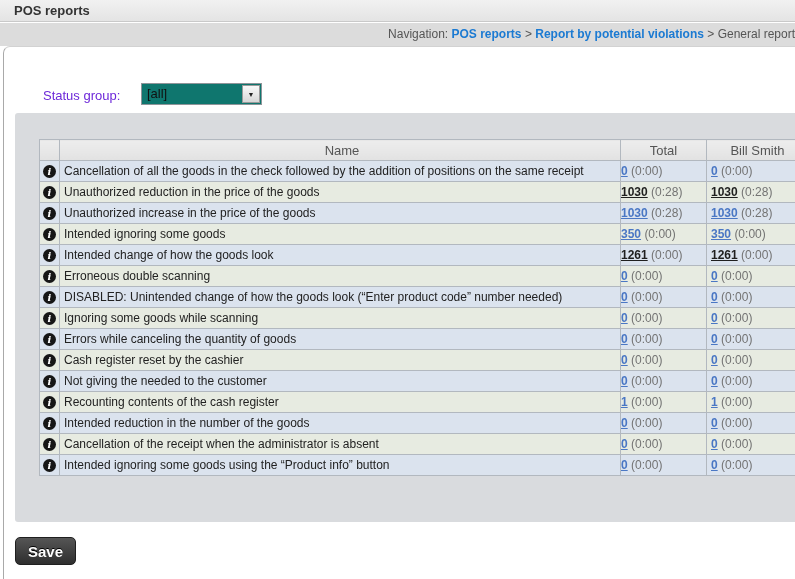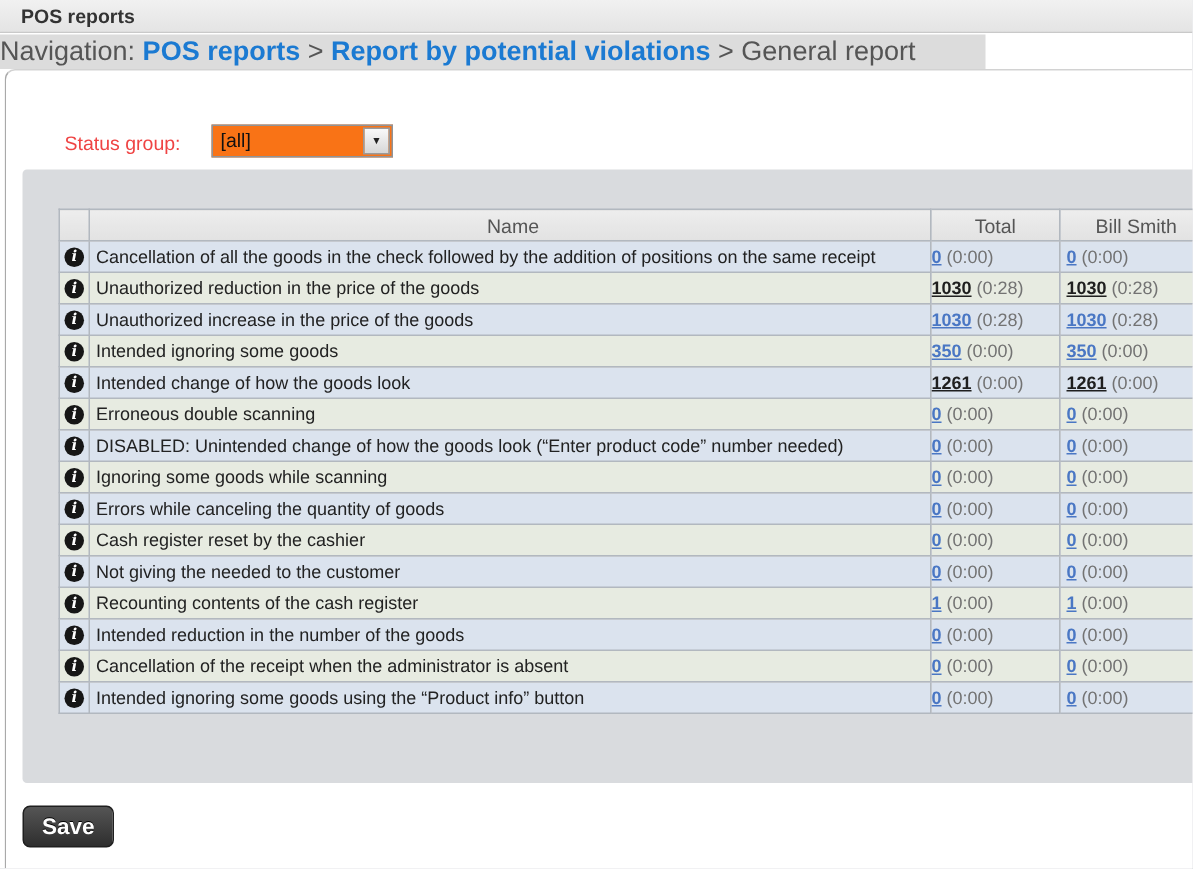"Navigation: POS reports > Report" .navbar { font-size: 18px -> 12px; text-align: left -> right; width: 657px -> 795px }
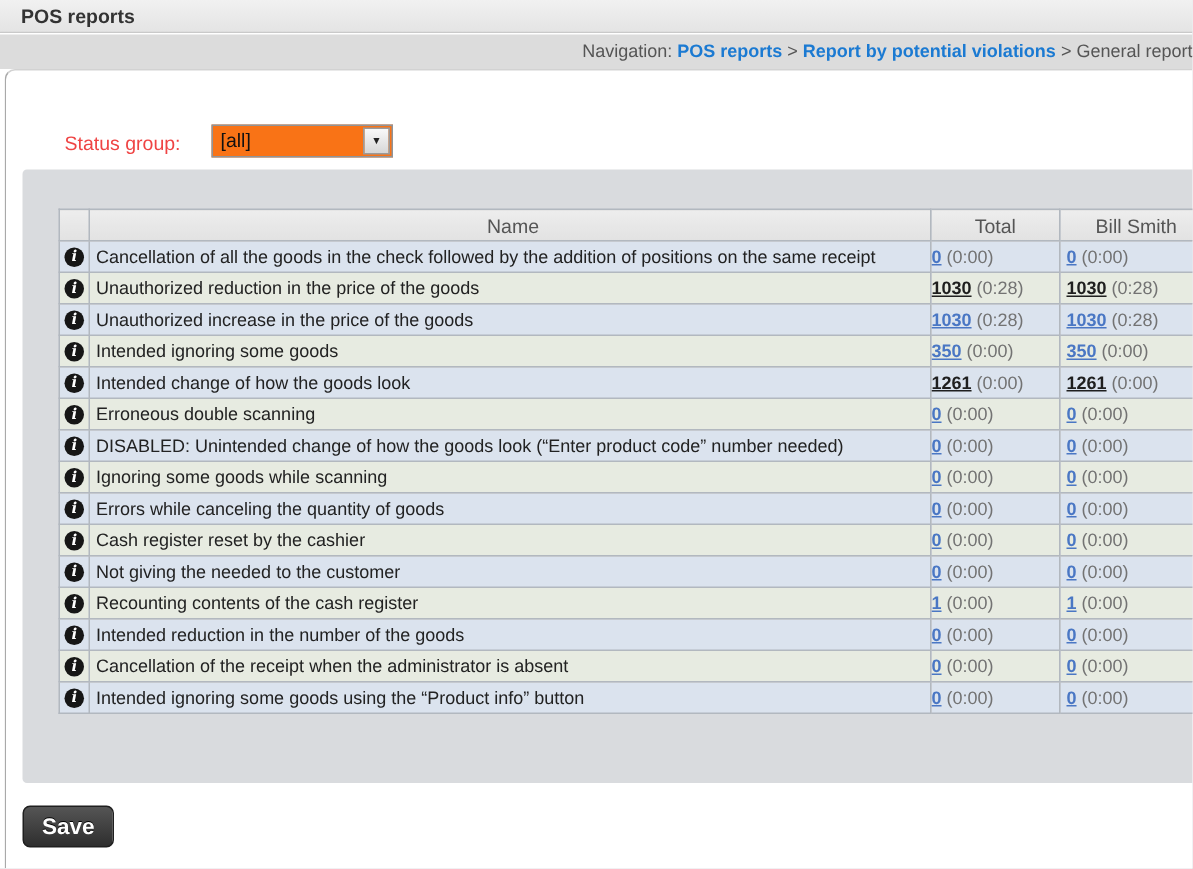"Status group:" .filter-label { color: #ef4444 -> #6d28d9 }
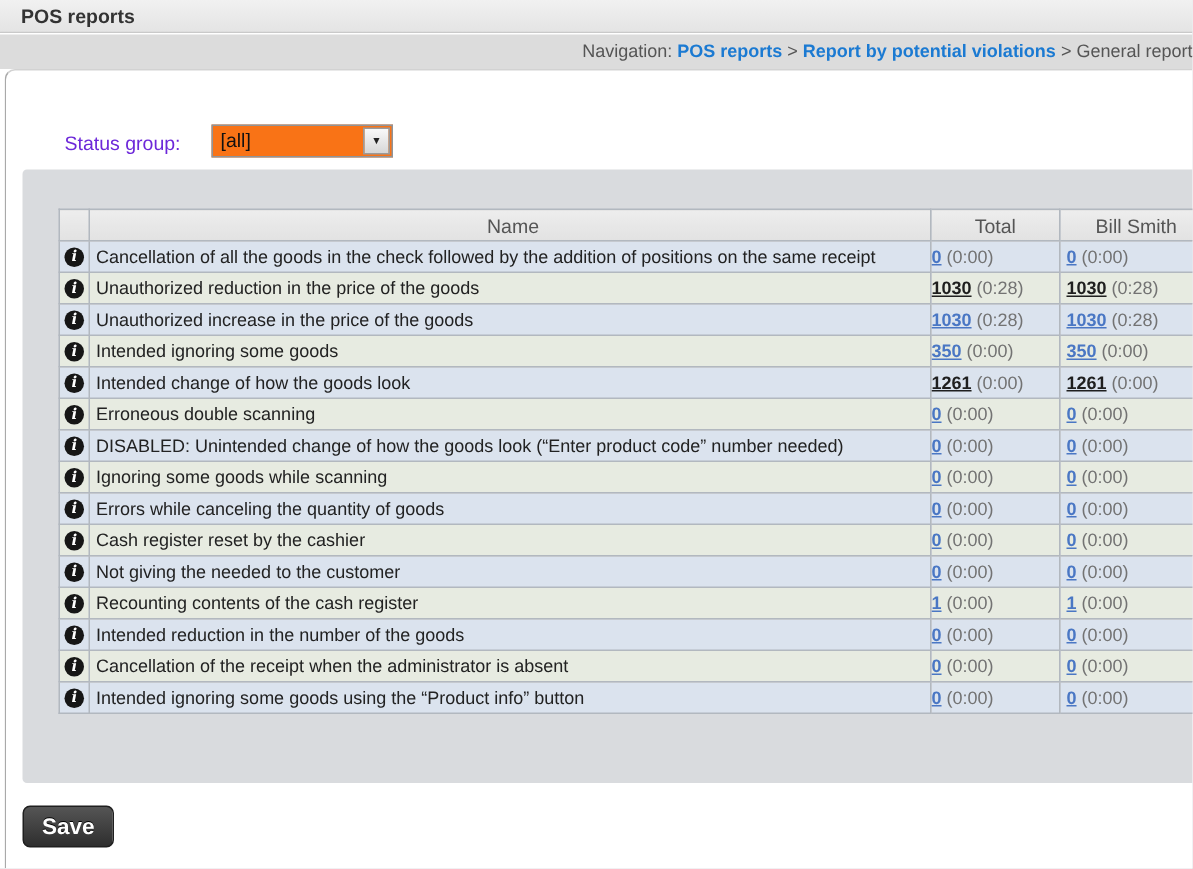"[all]" .combo { background: #f97316 -> #0f766e }
